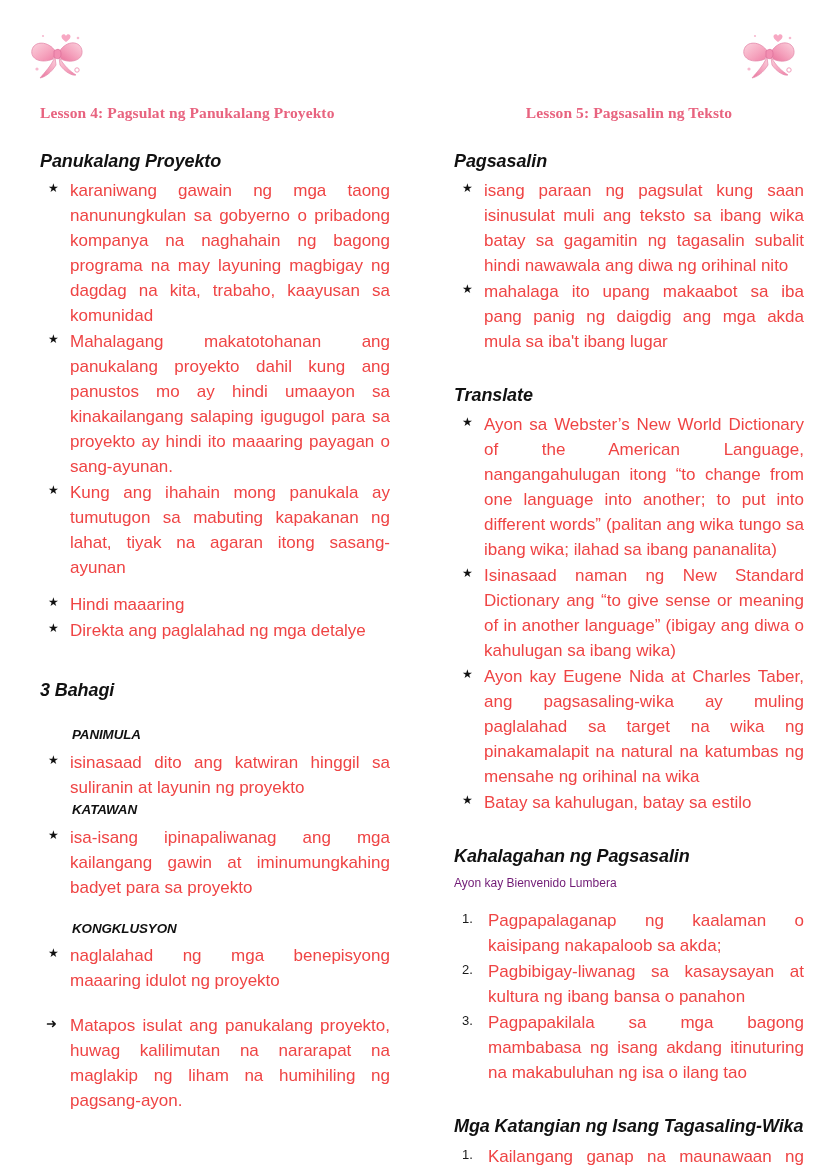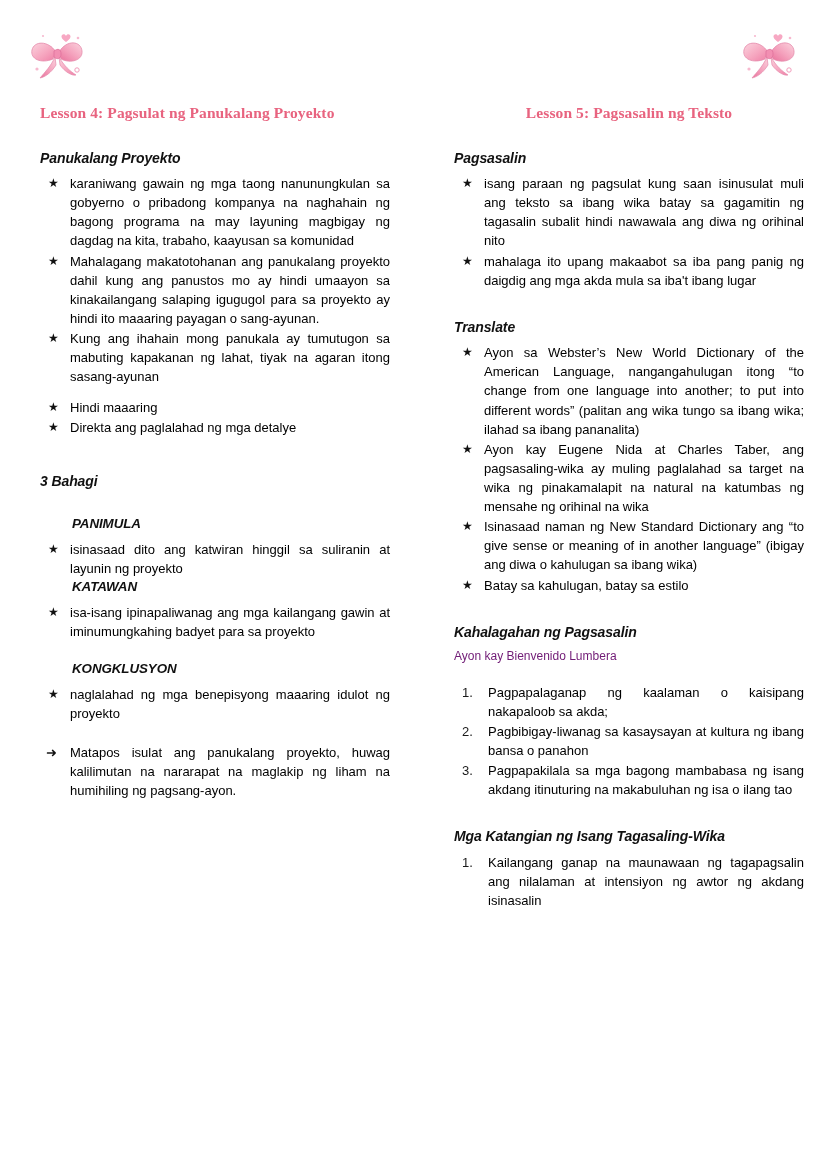"Panukalang Proyekto" .subhead { font-size: 14px -> 18px }
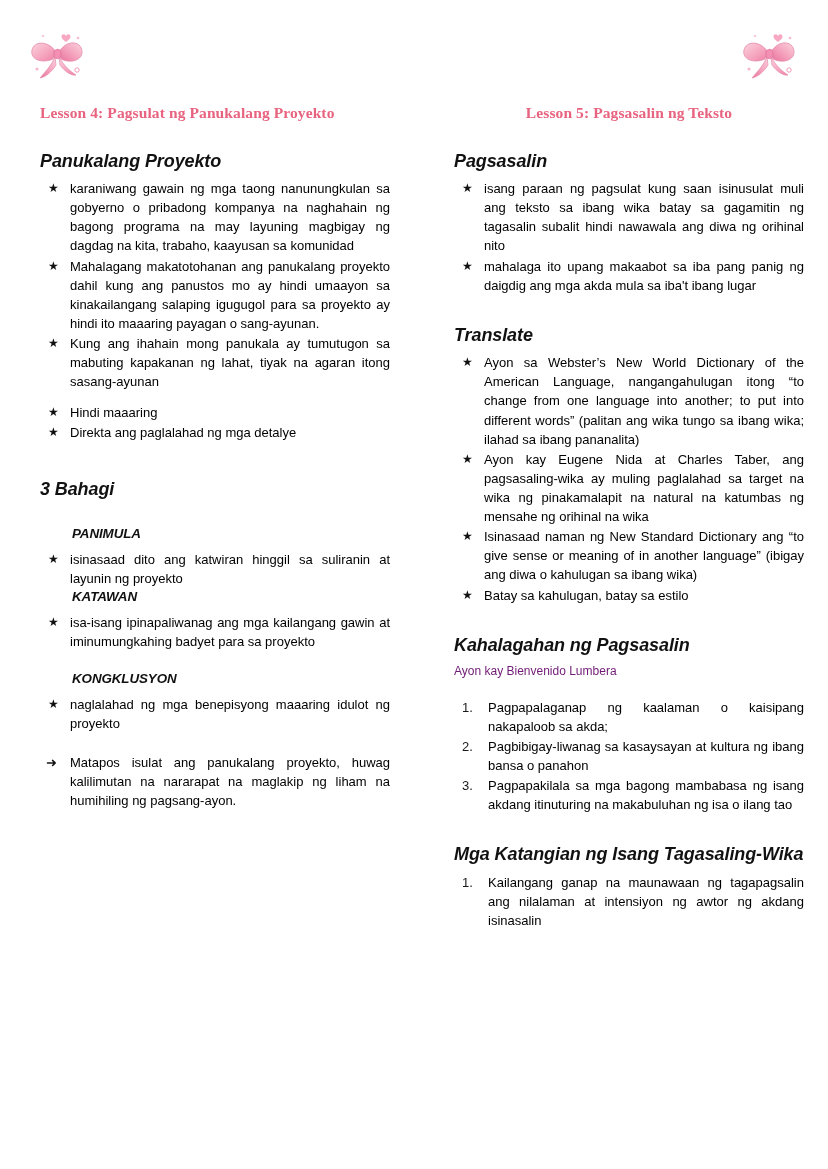"karaniwang gawain ng mga taong" ul.starlist > li, ol.numlist > li { color: #000000 -> #ef4444; font-size: 13px -> 17px }
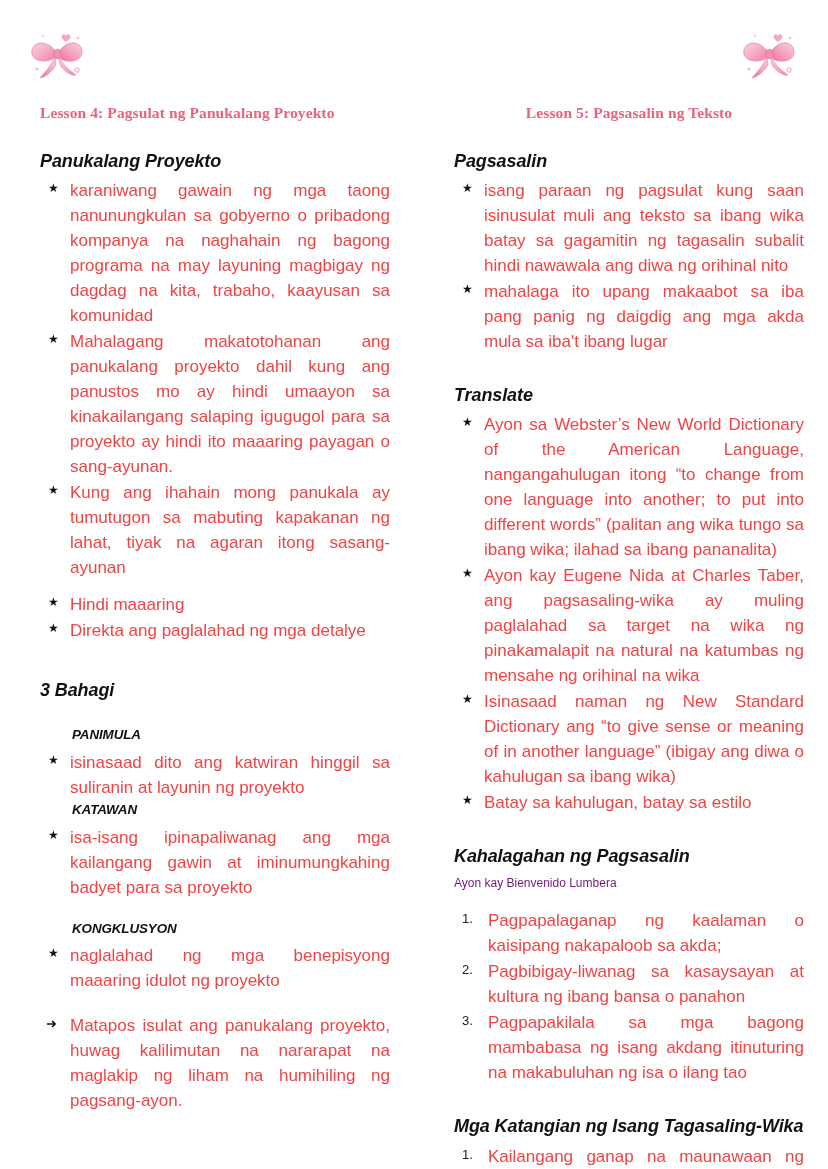"Ayon kay Eugene Nida at" li { order: before "Isinasaad naman ng New Standard" -> after "Isinasaad naman ng New Standard" }
